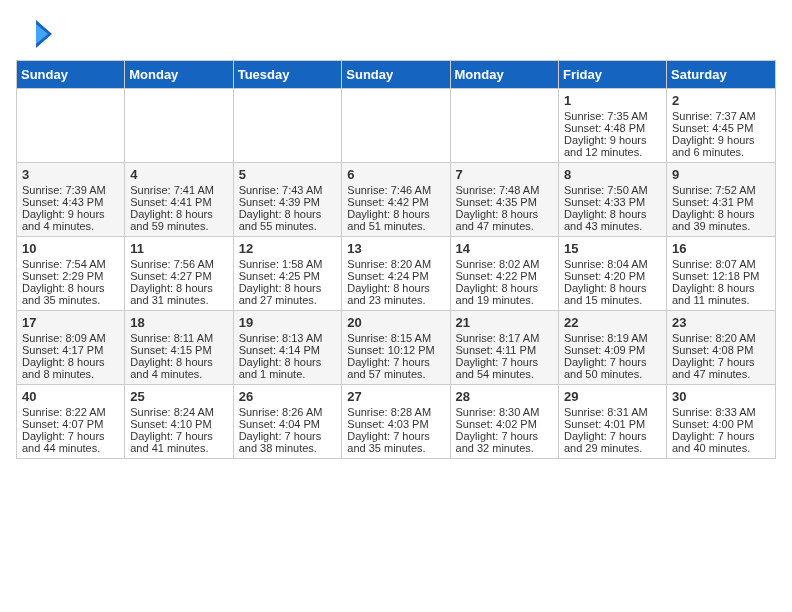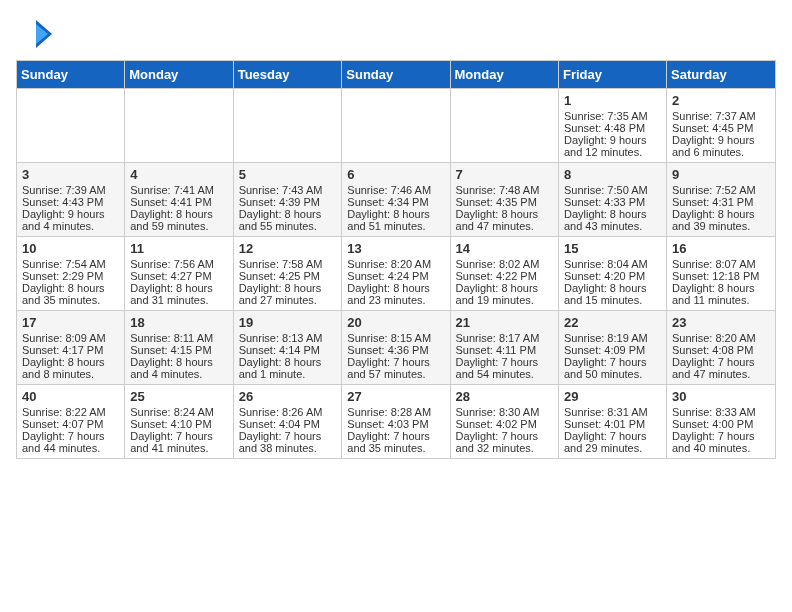"Sunset: 4:34 PM" div { text: 4:34 -> 4:42 }
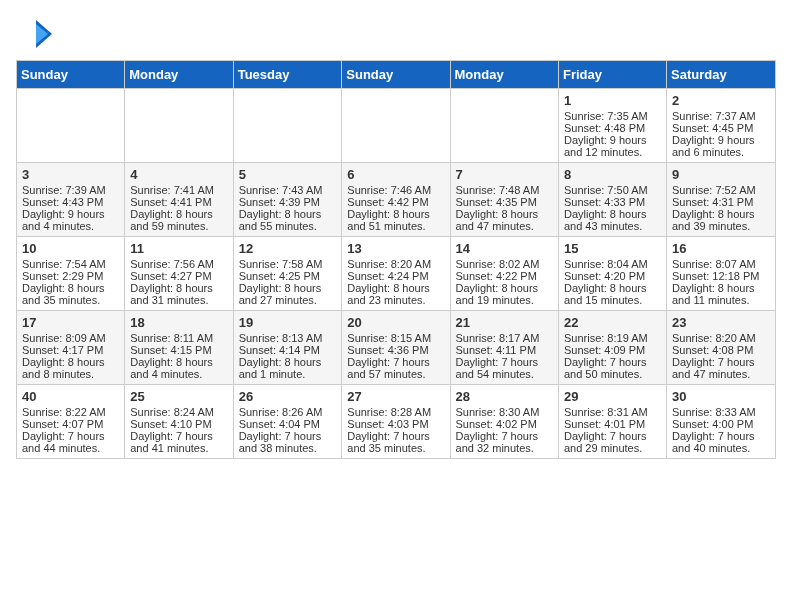"Sunrise: 7:58 AM" div { text: 7:58 -> 1:58 }
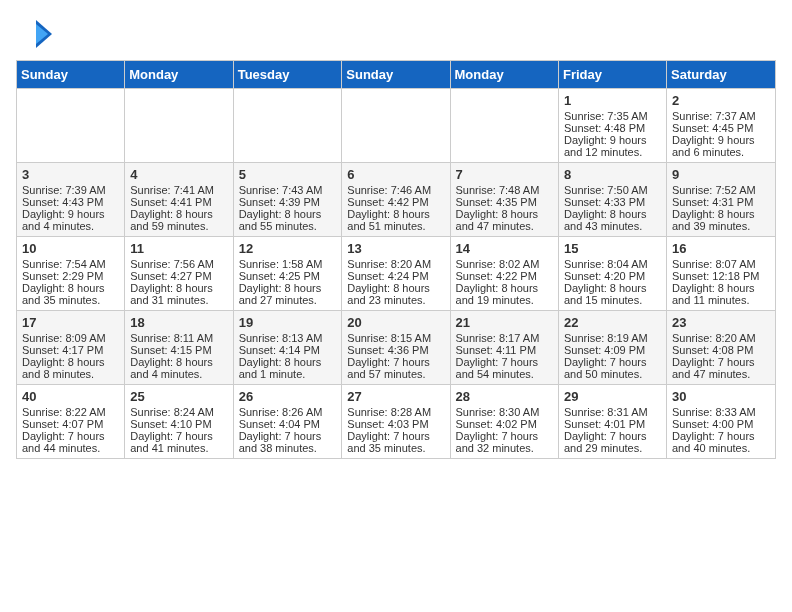"Sunset: 4:36 PM" div { text: 4:36 -> 10:12 }
